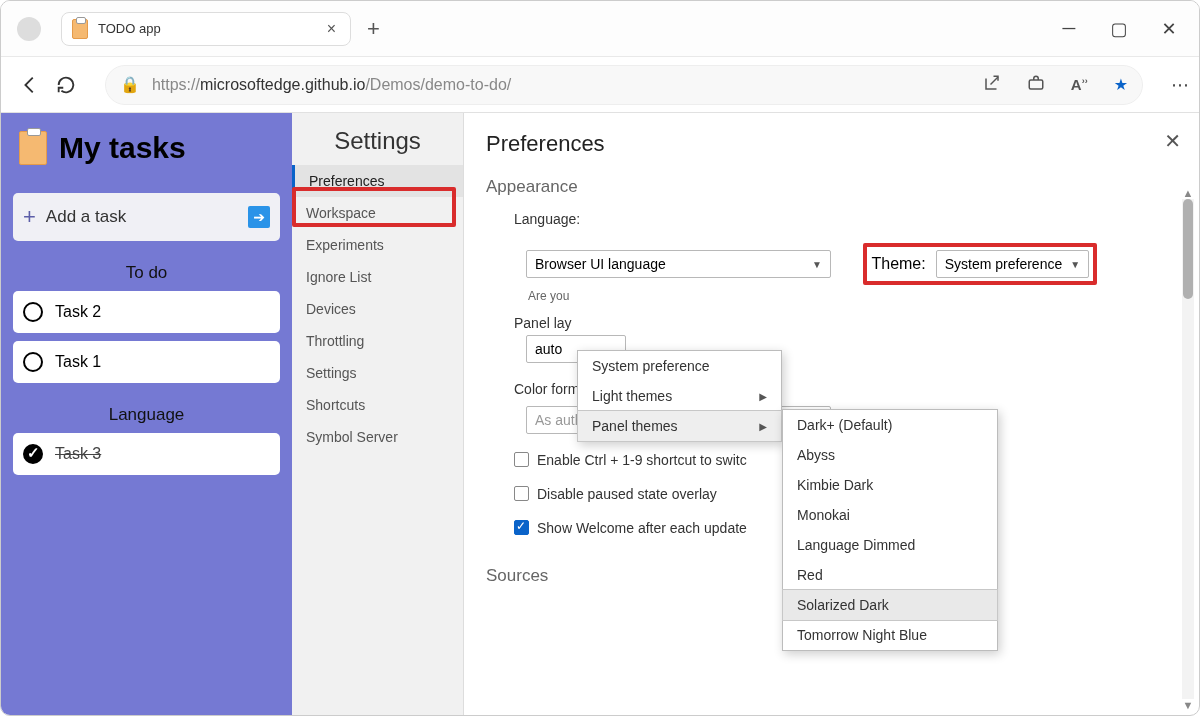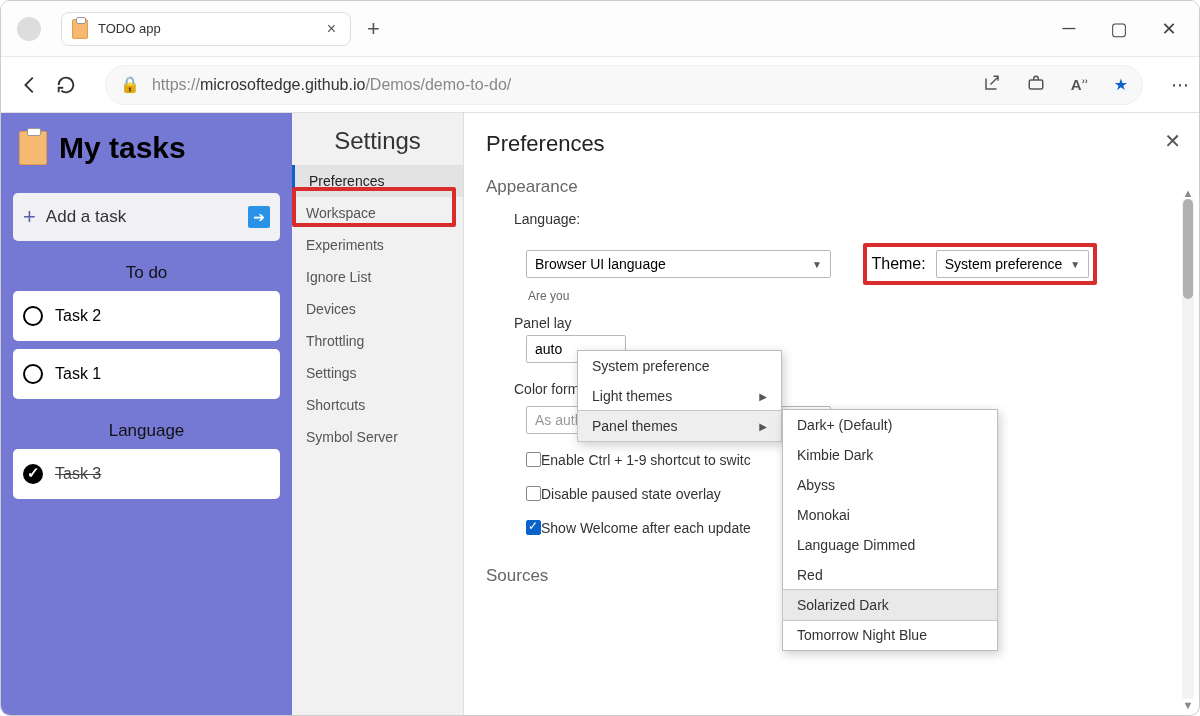"Task 2" .task { height: 50px -> 42px }
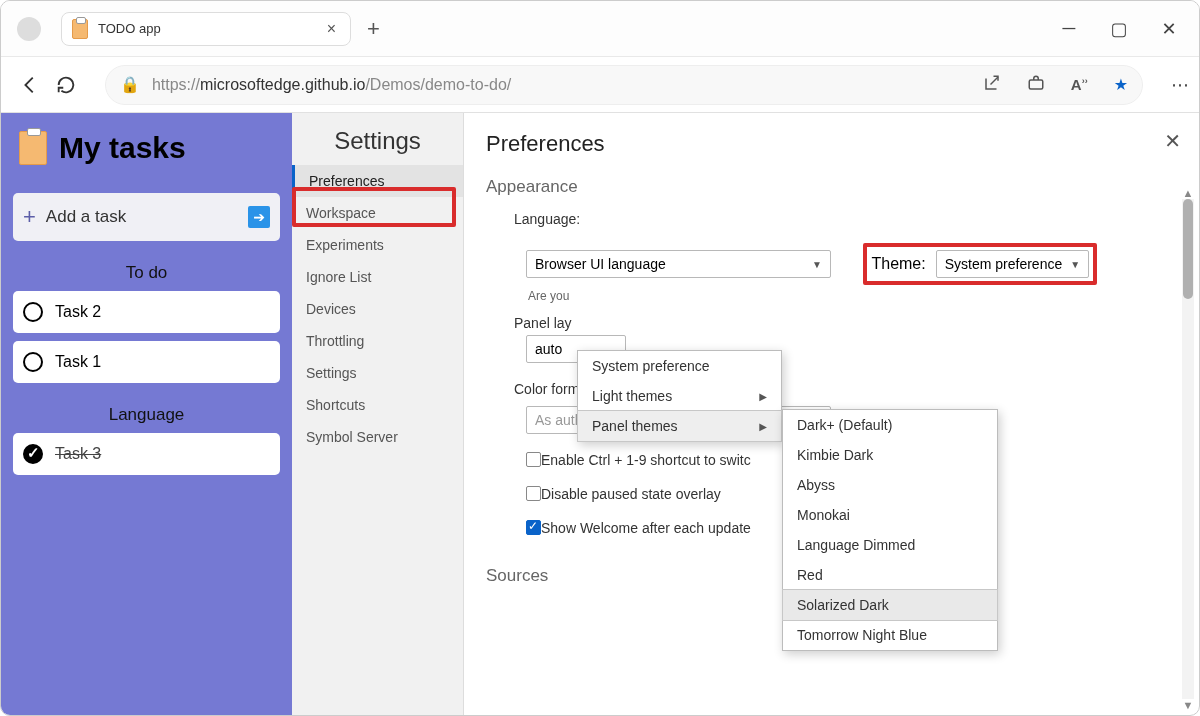"Enable Ctrl + 1-9 shortcut" .checkrow { gap: none -> 8px; margin-left: 40px -> 28px }
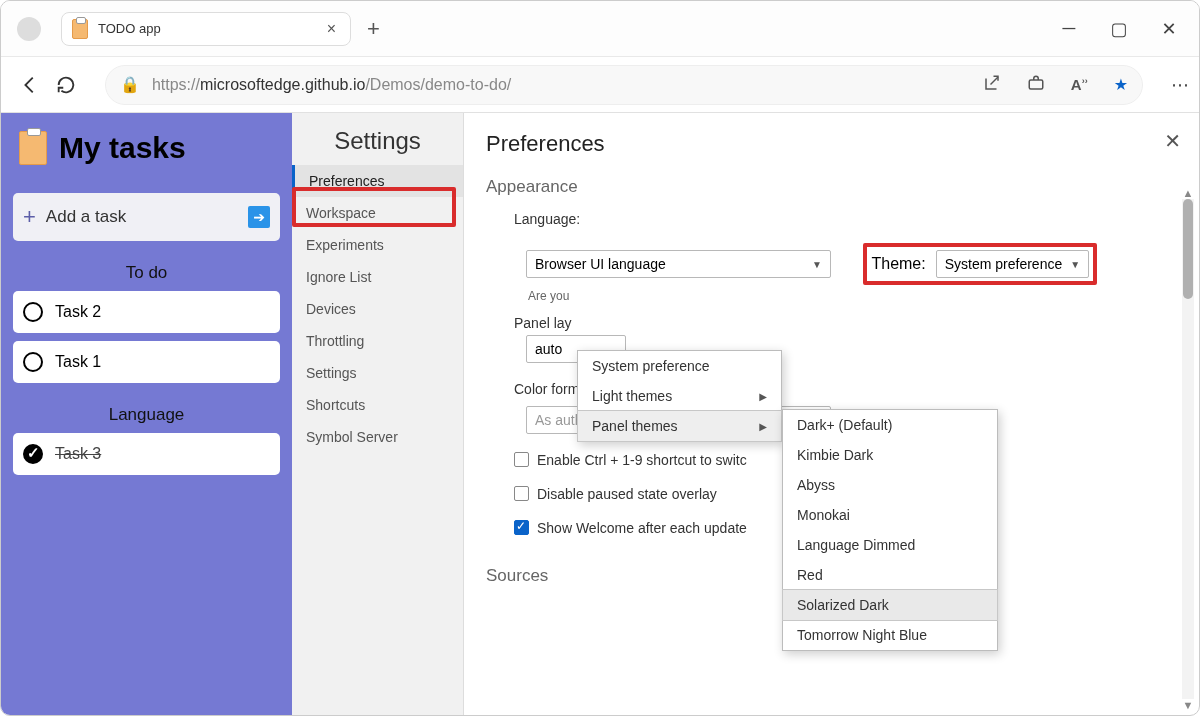"Kimbie Dark" div.mitem { order: before "Abyss" -> after "Abyss" }
